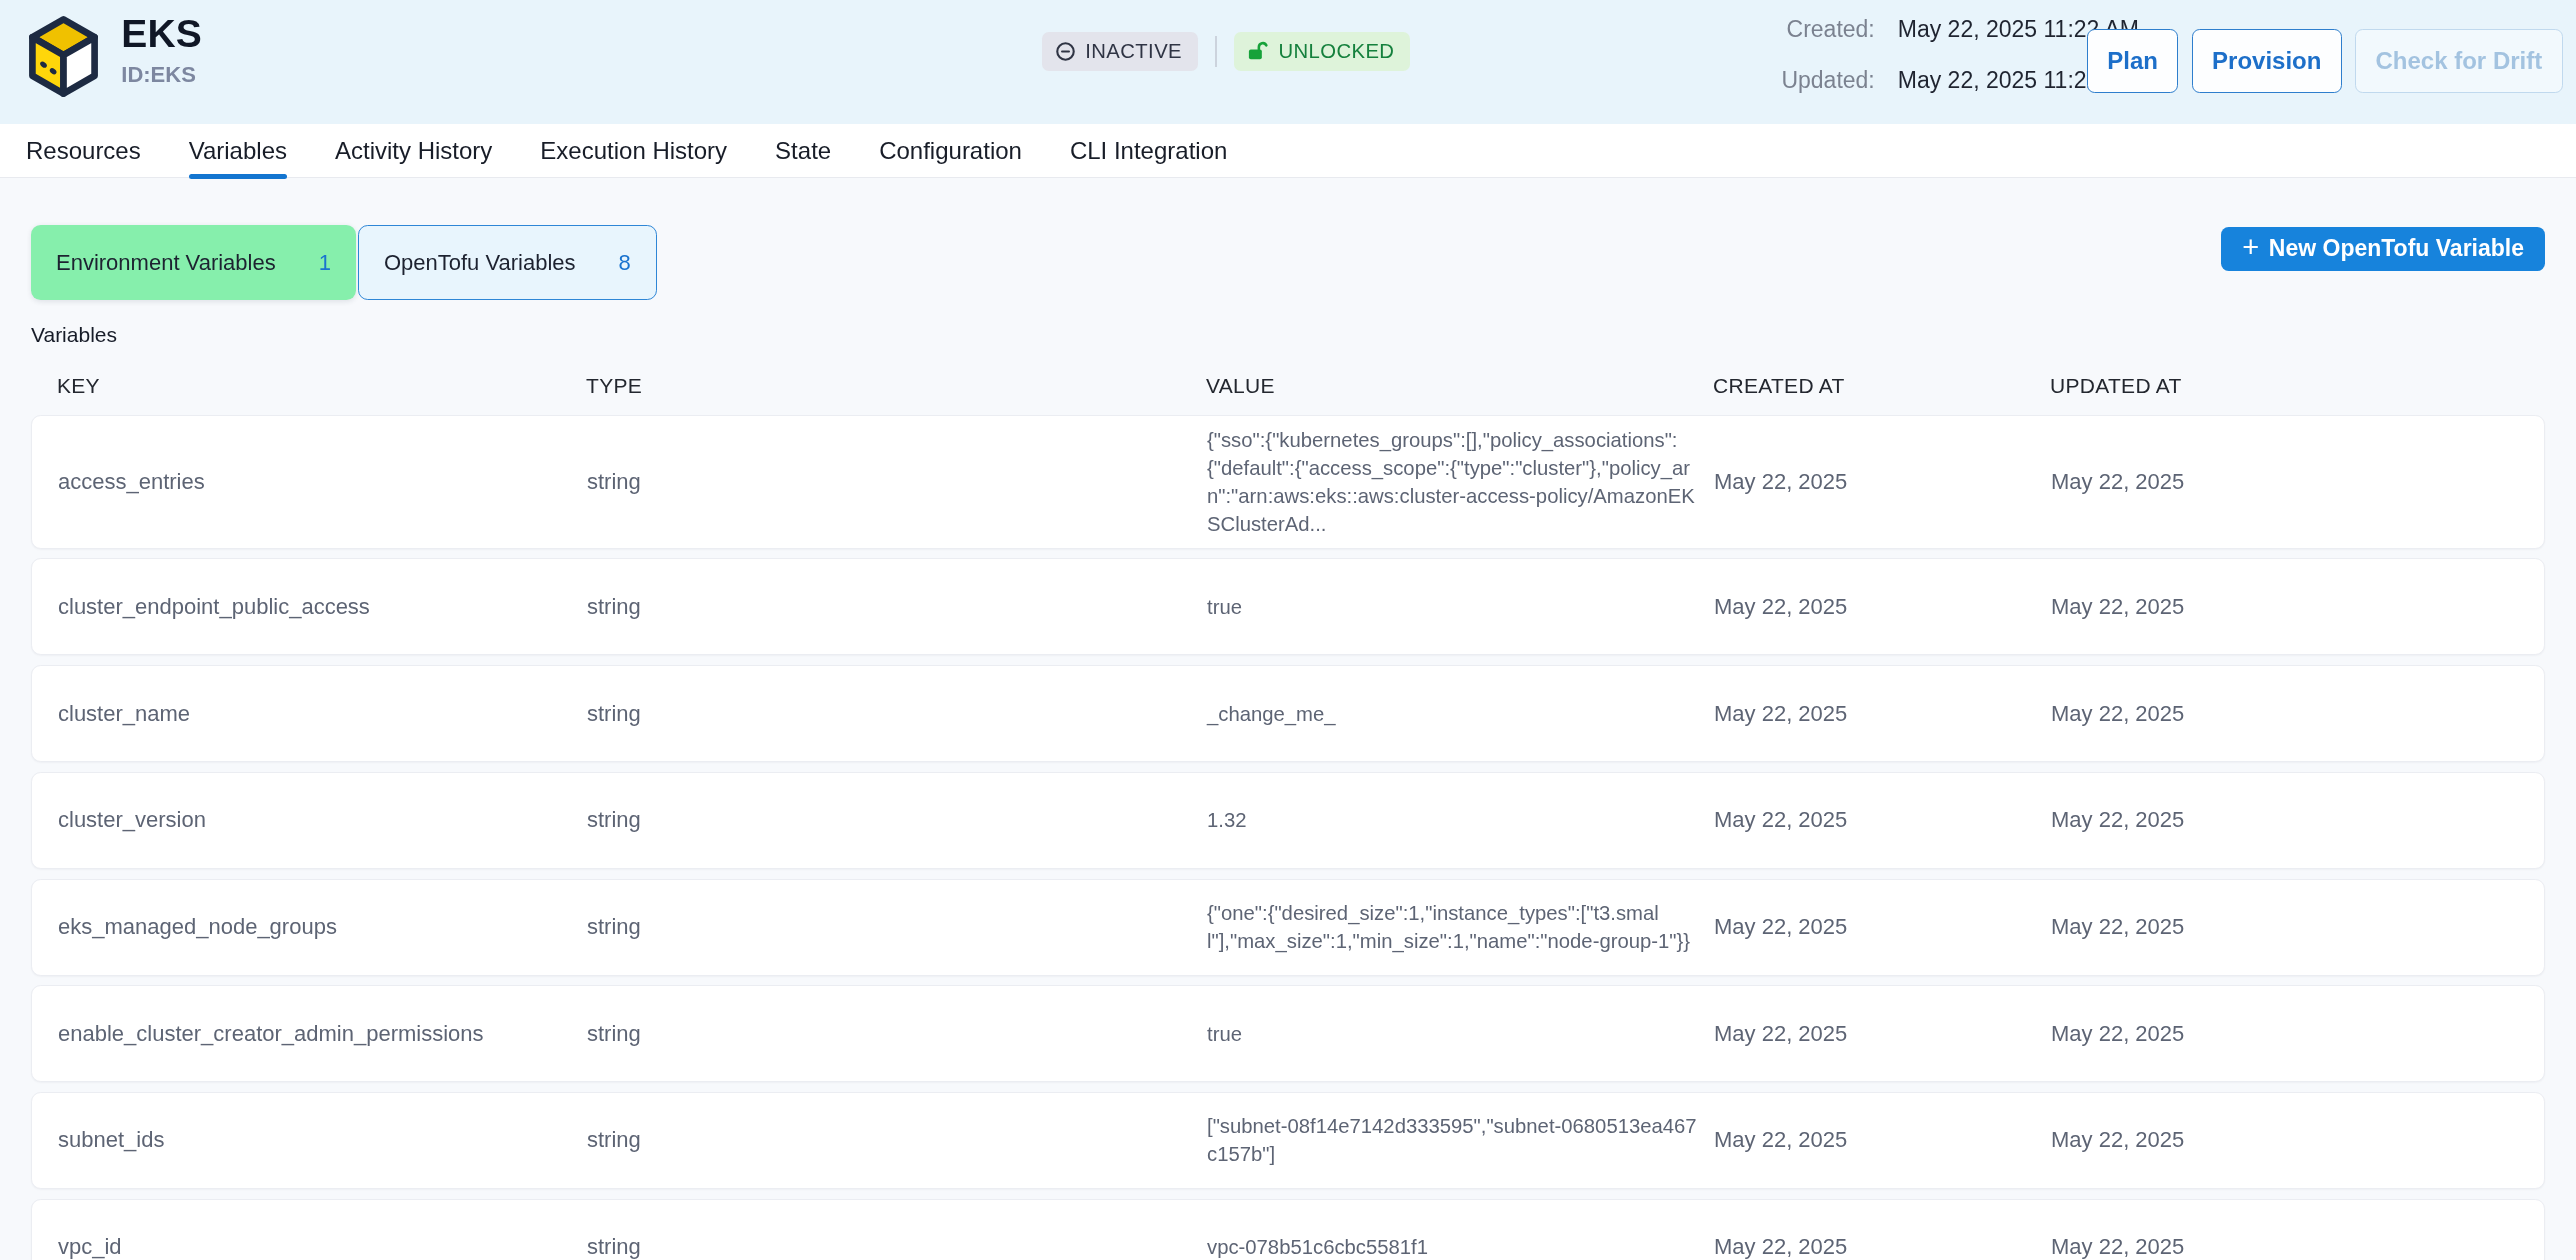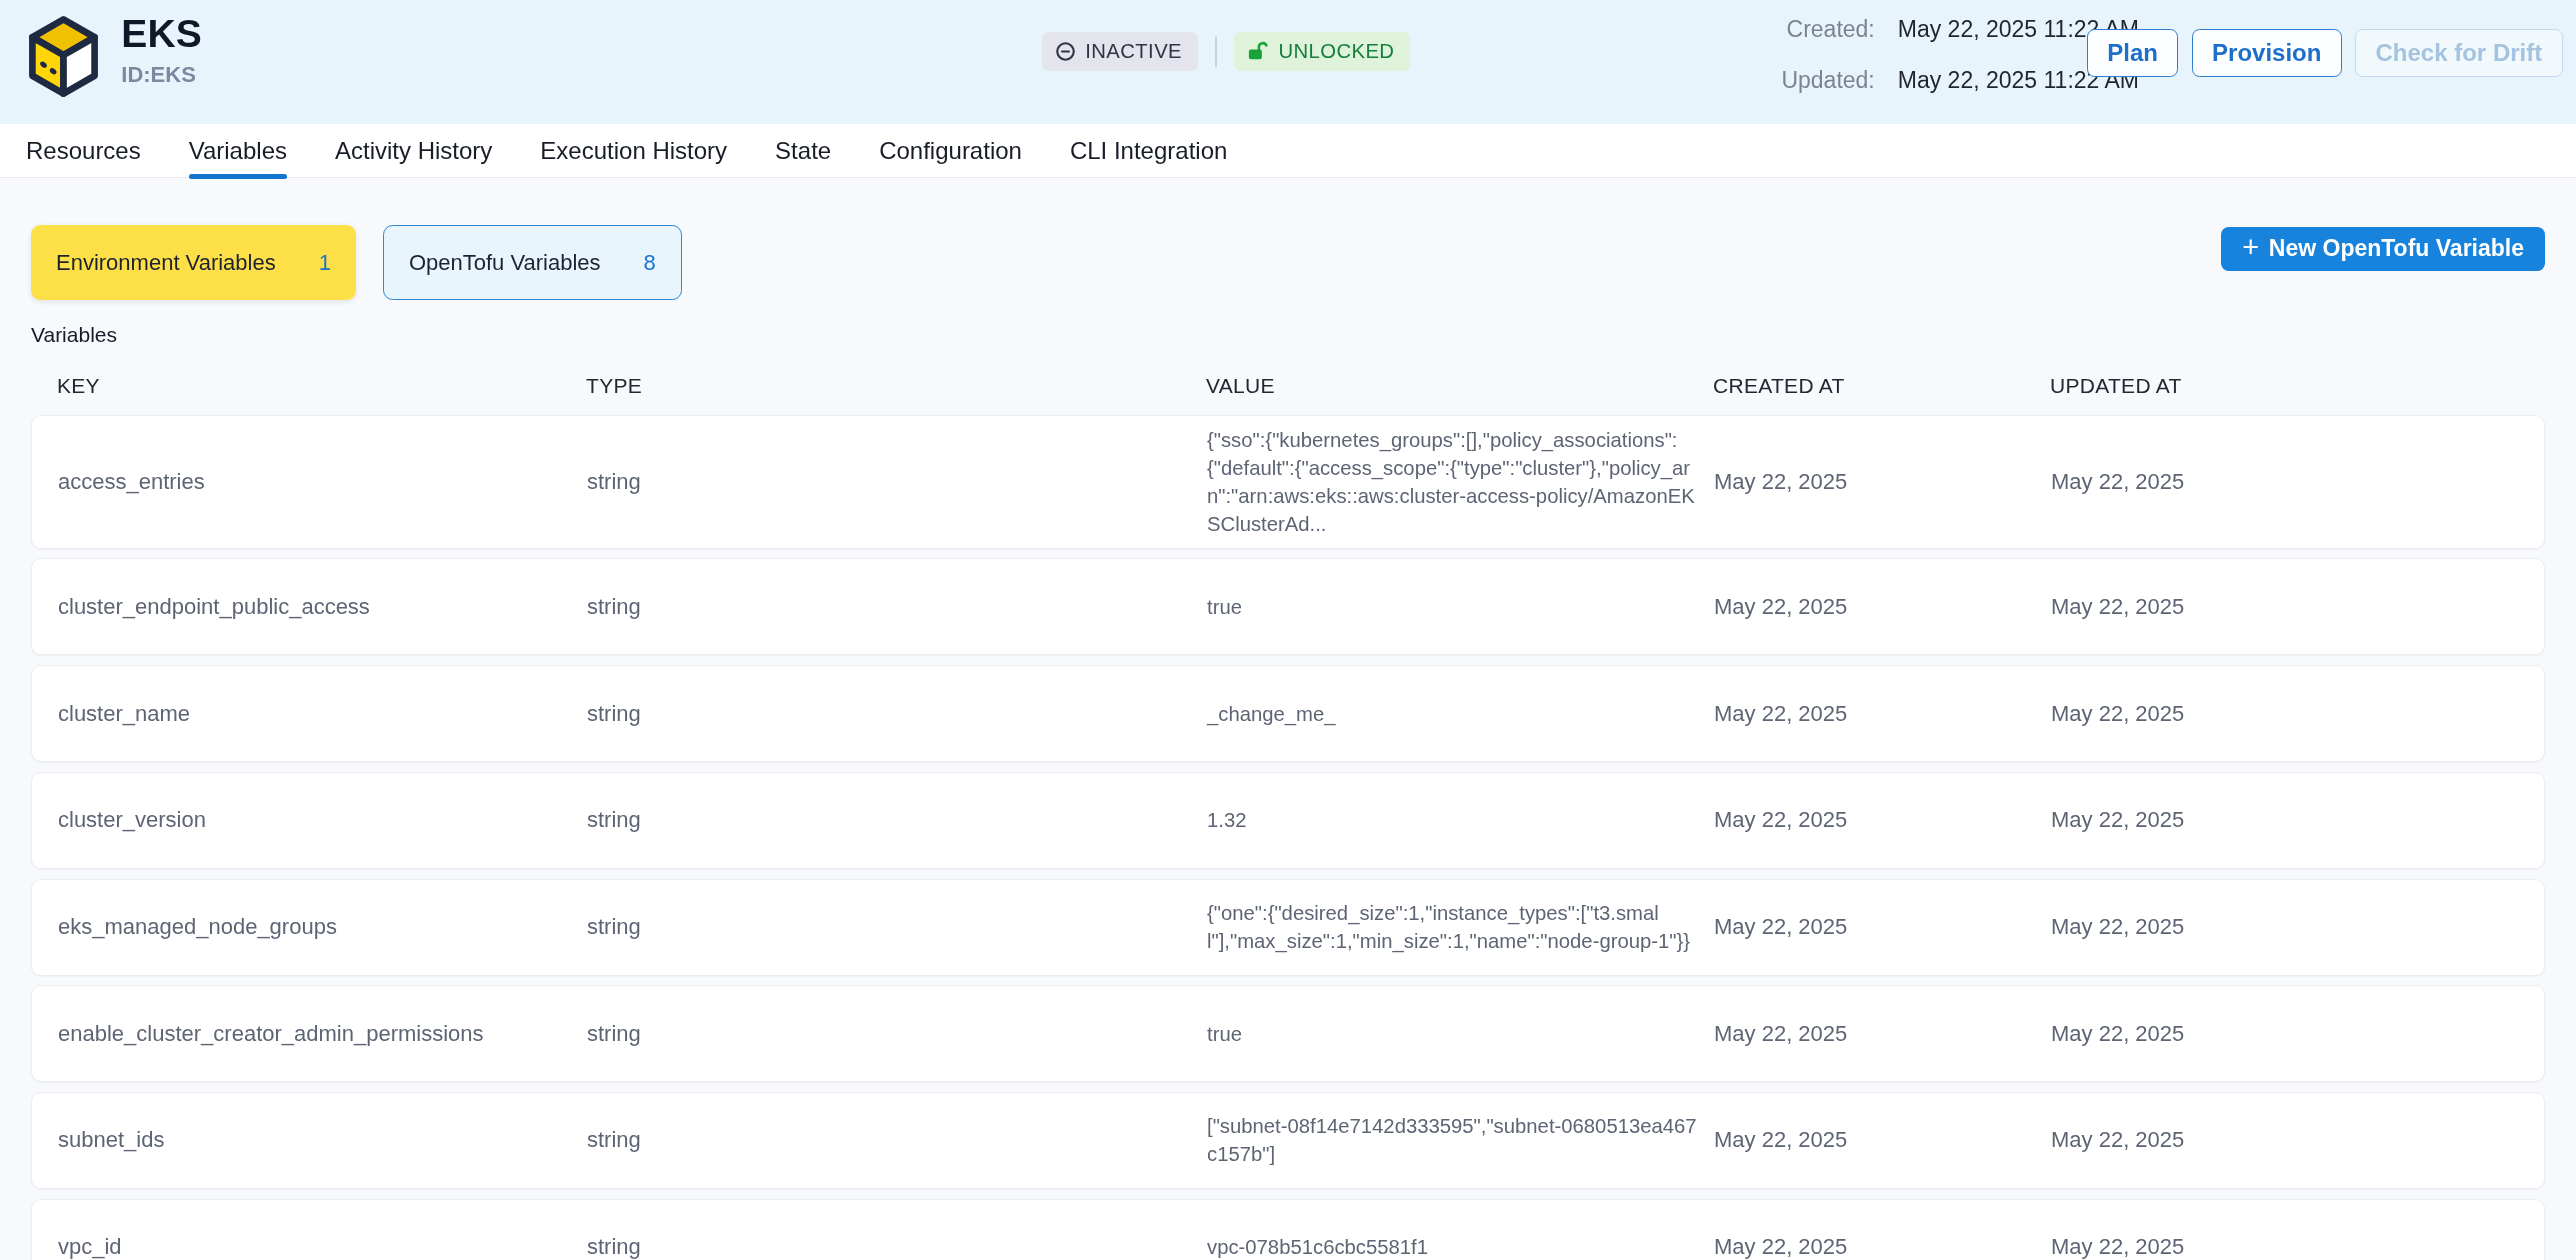"Plan" .btn-outline { height: 48px -> 64px }
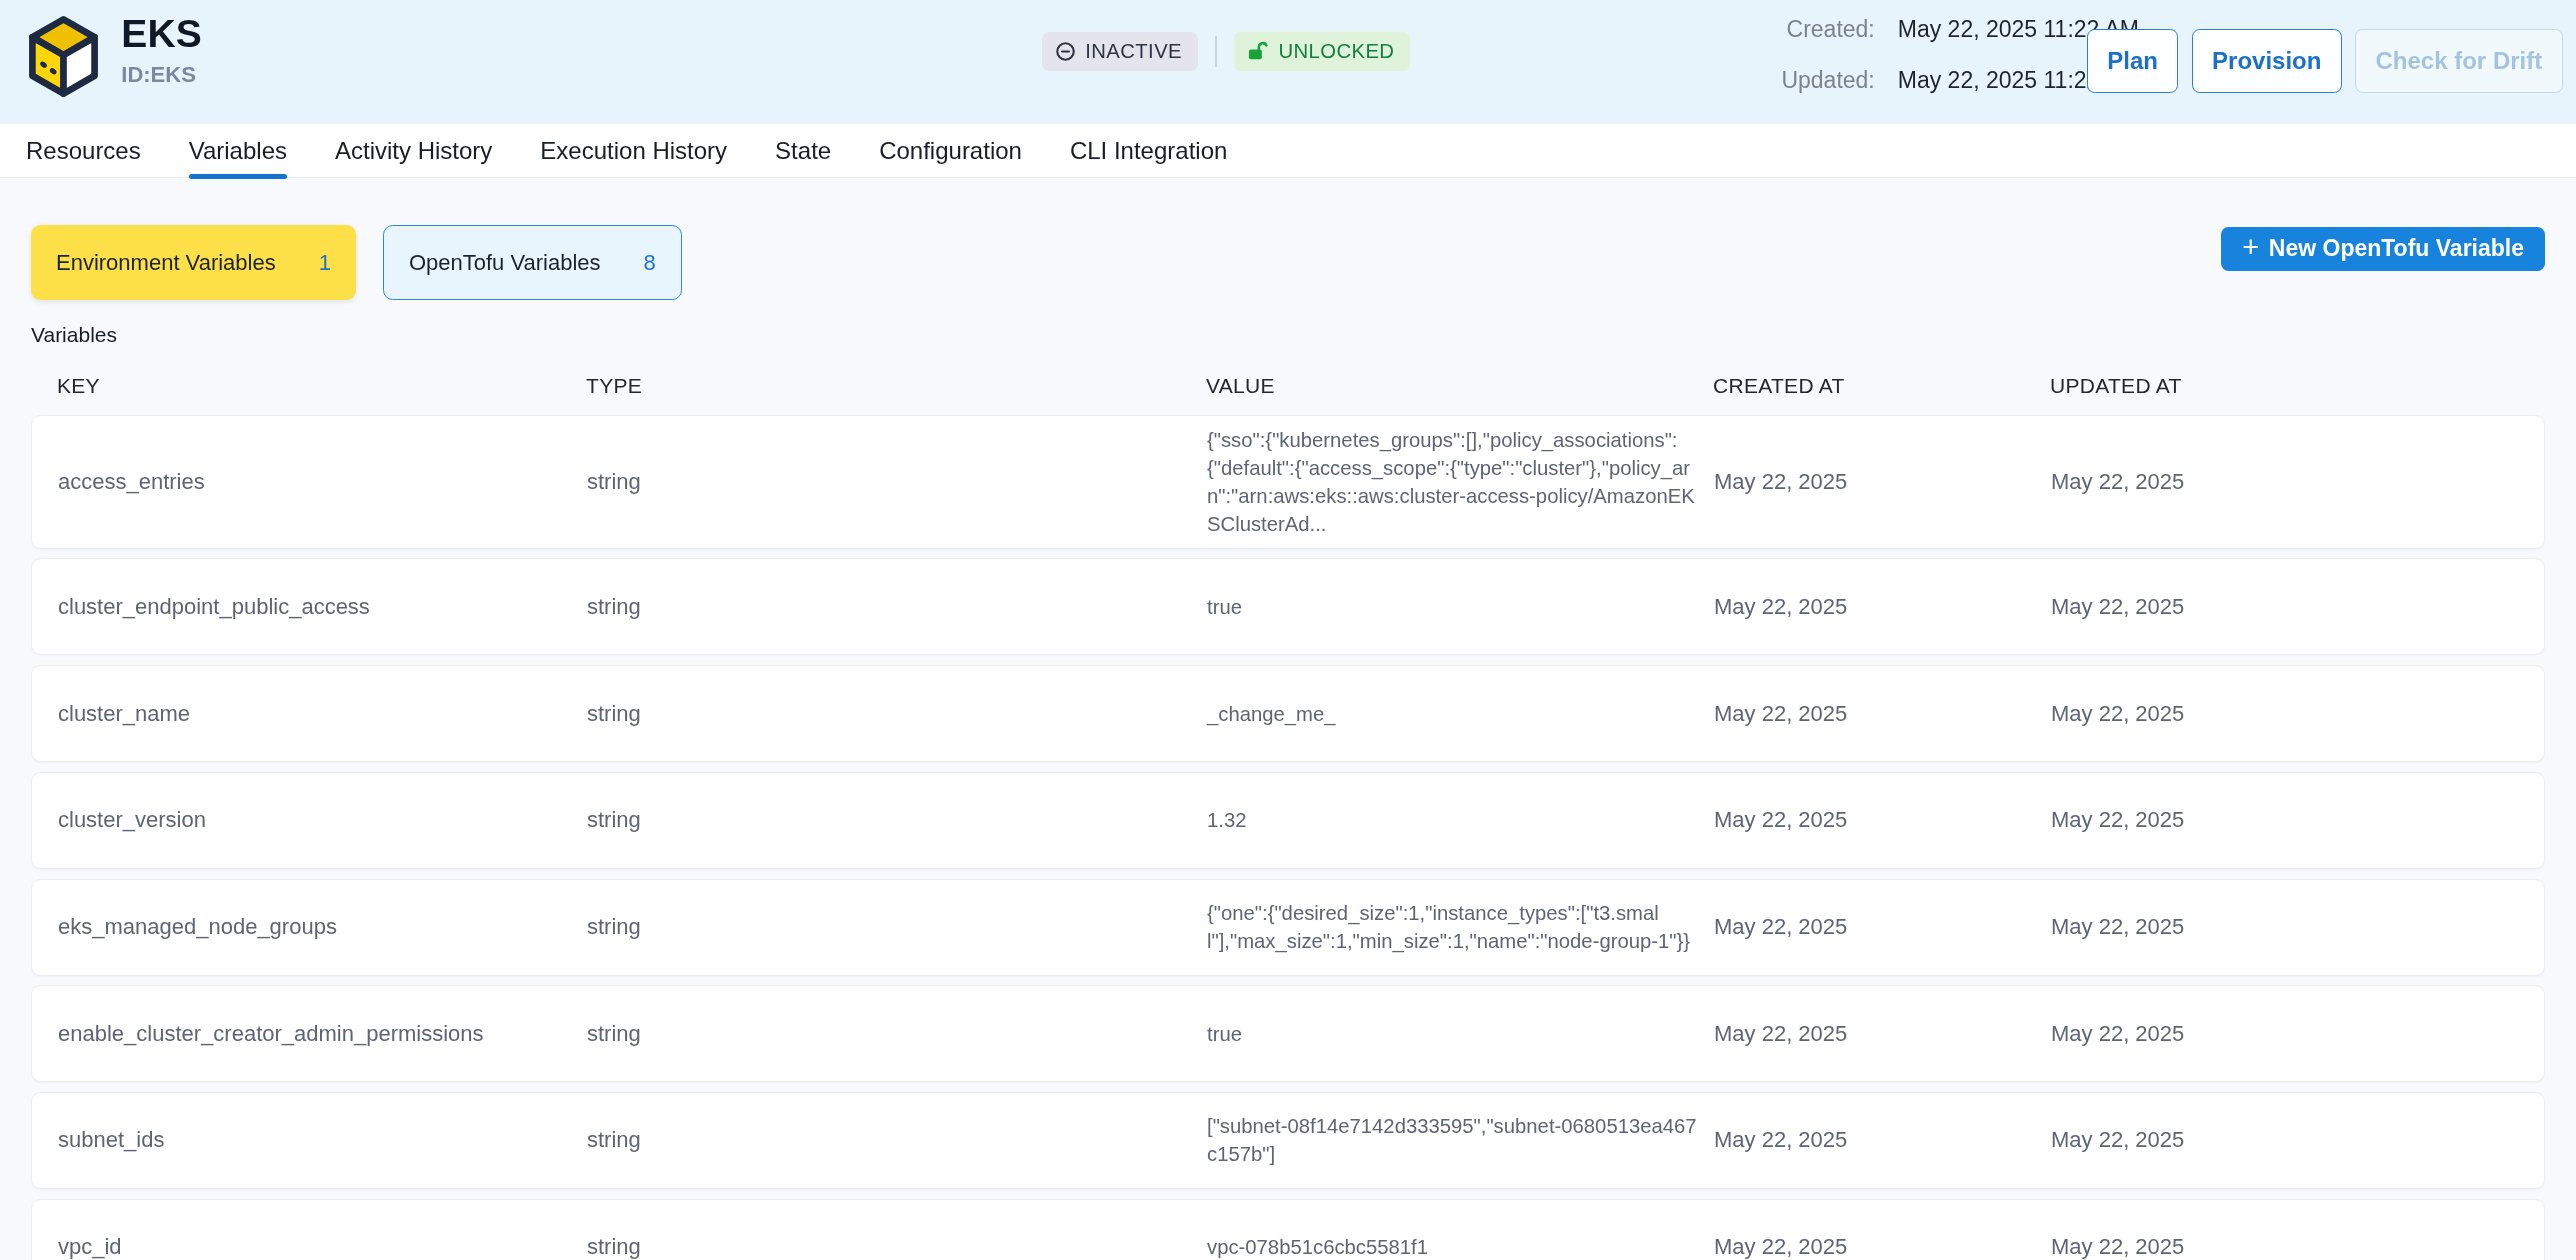"Environment Variables" .subtab-card.env { background: #fde047 -> #86efac; margin-right: 27px -> 2px }
